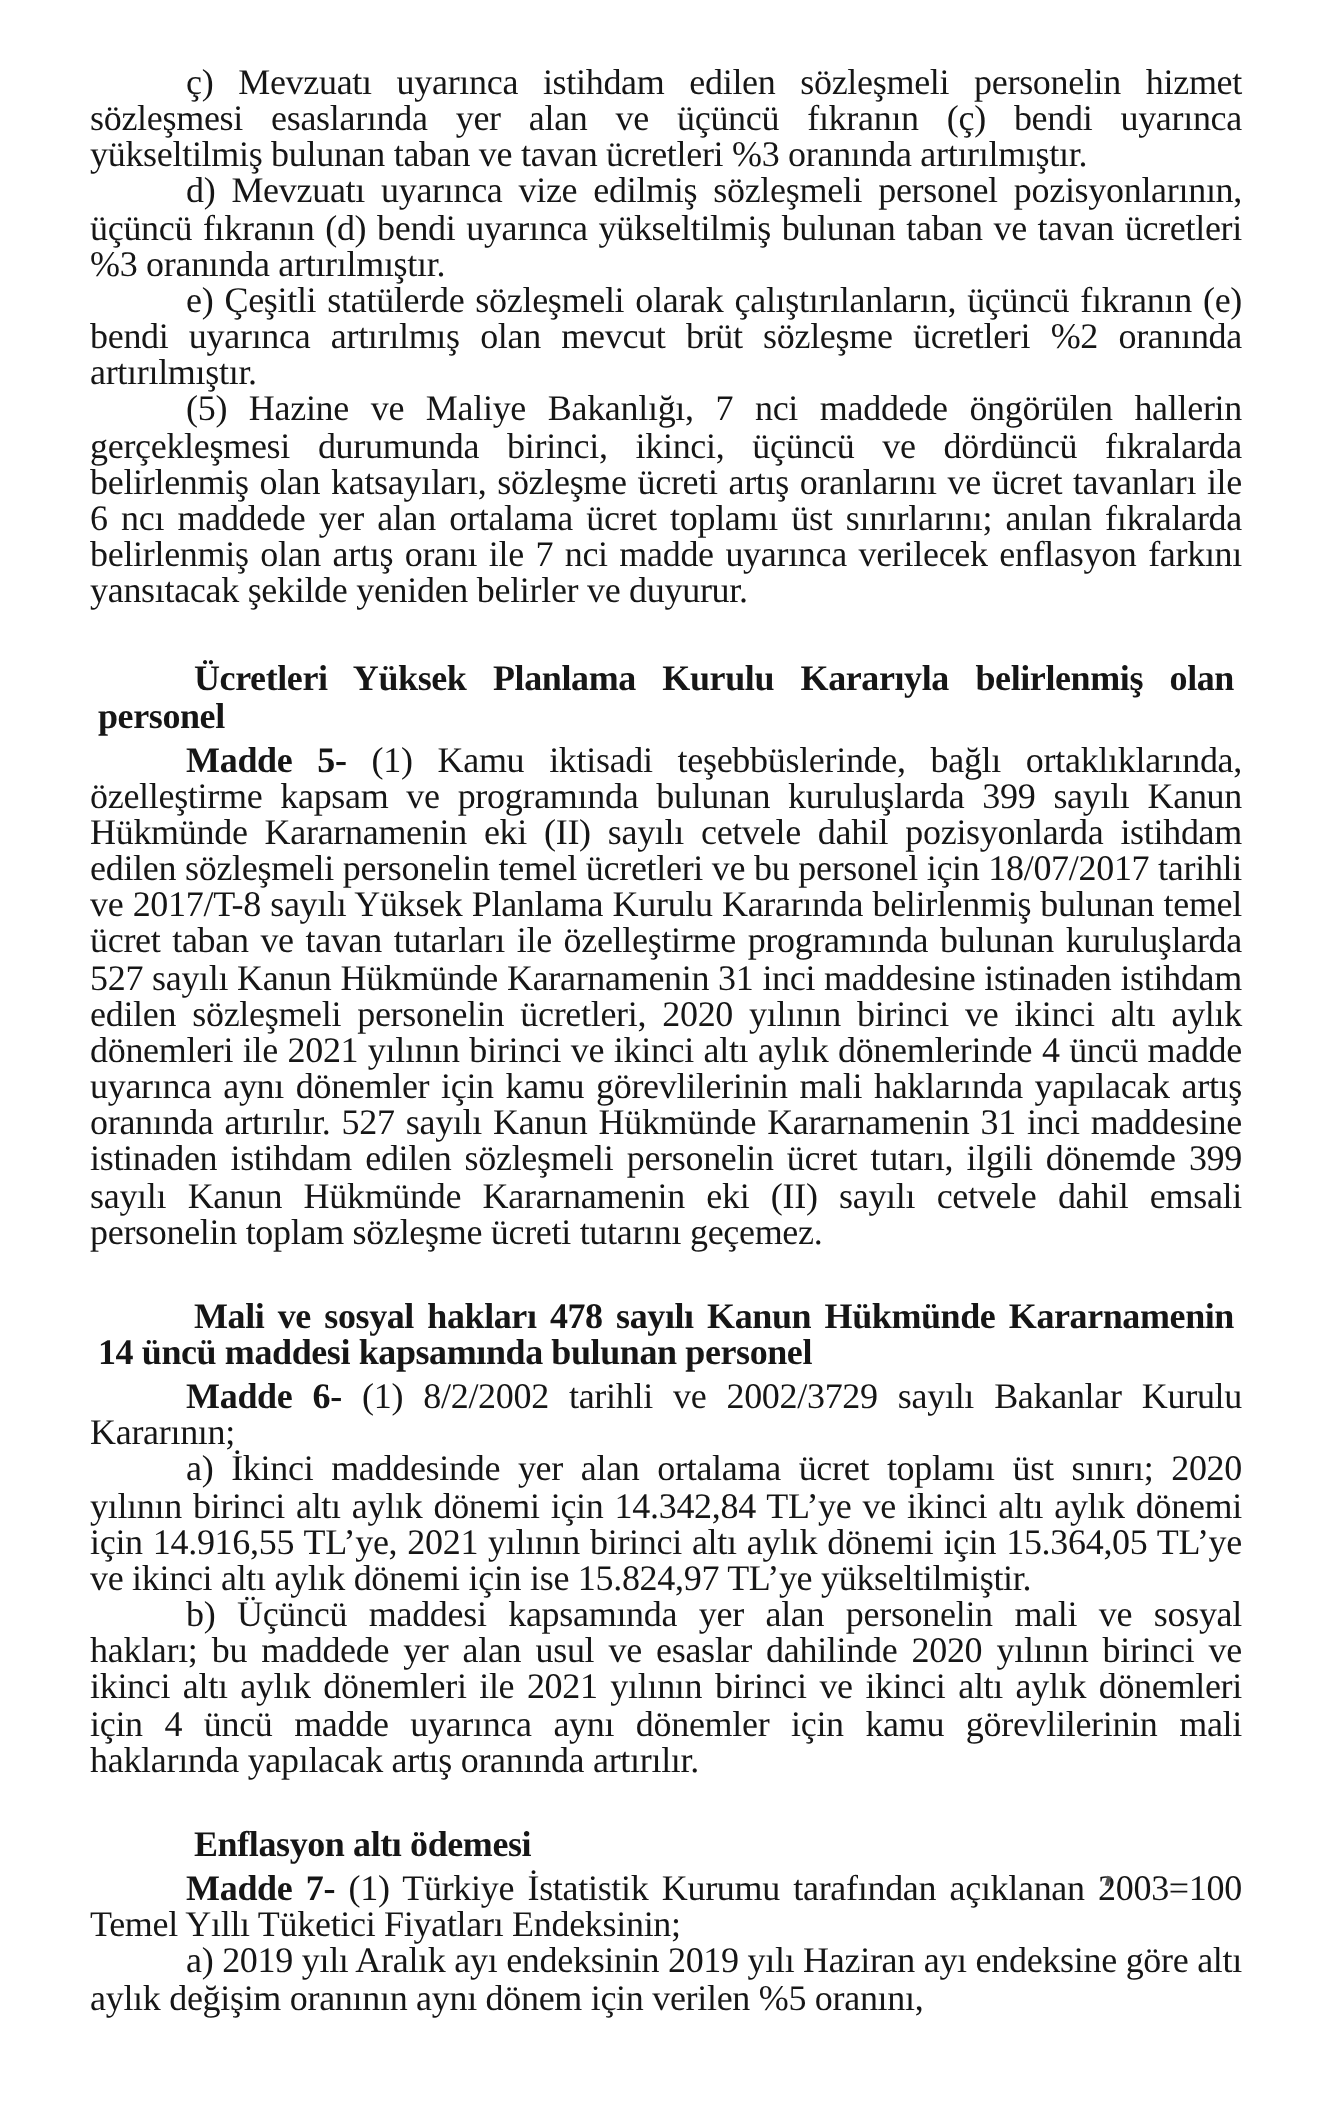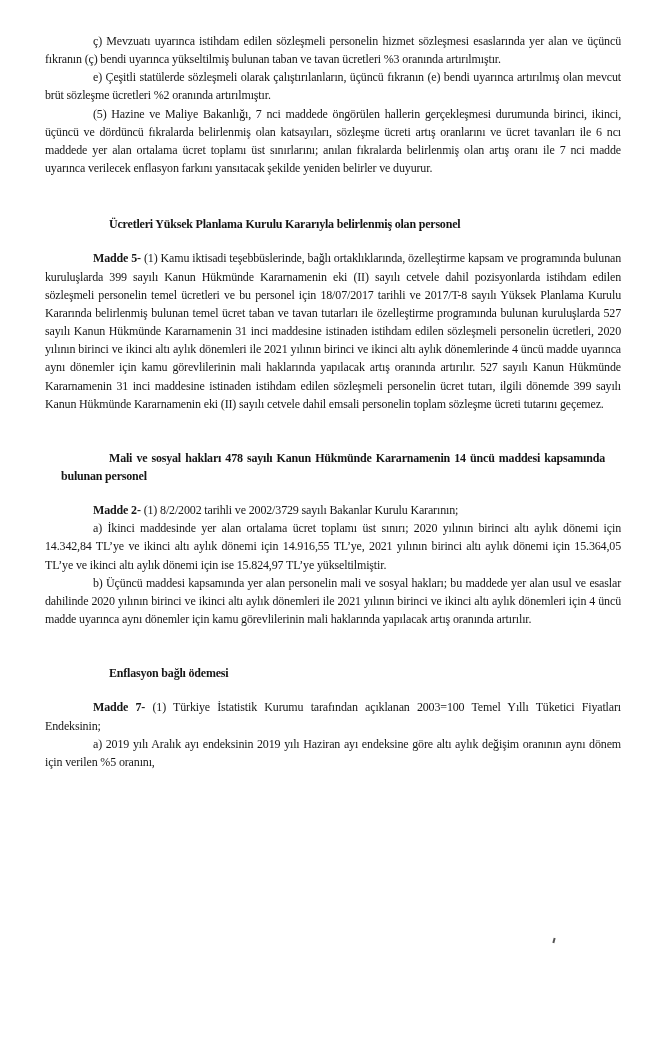"ç) Mevzuatı uyarınca istihdam edilen" .page { font-size: 12px -> 18px }
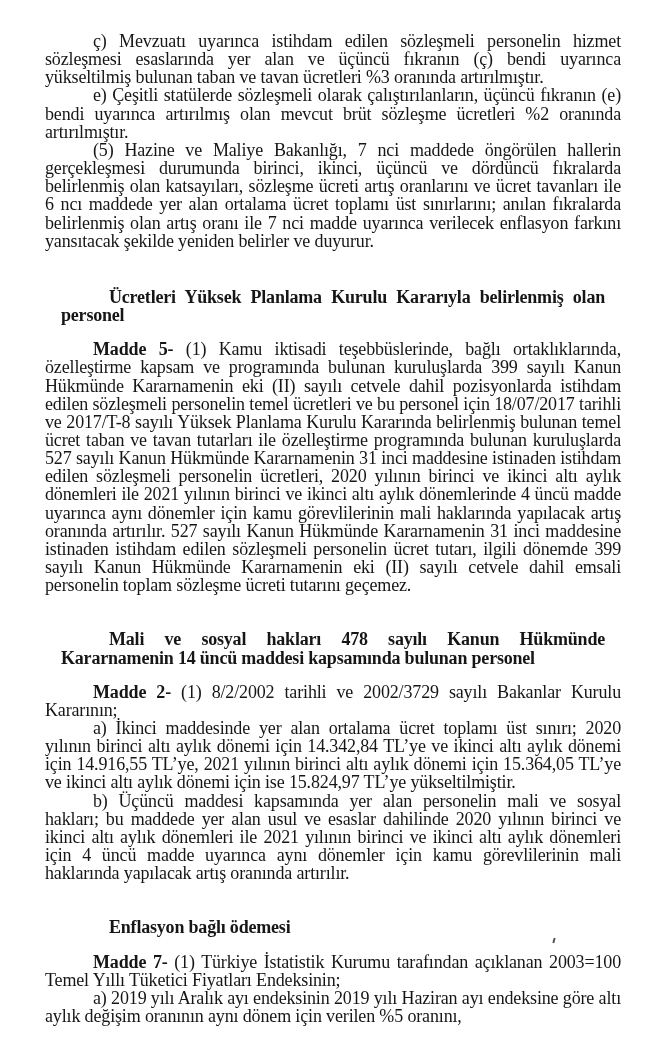"d) Mevzuatı uyarınca vize edilmiş" p.p { html: none -> <p>d) Mevzuatı uyarınca vize edilmiş sözleşmeli personel pozisyonlarının, üçüncü fıkranın (d) bendi uyarınca yükseltilmiş bulunan taban ve tavan ücretleri %3 oranında artırılmıştır.</p> }
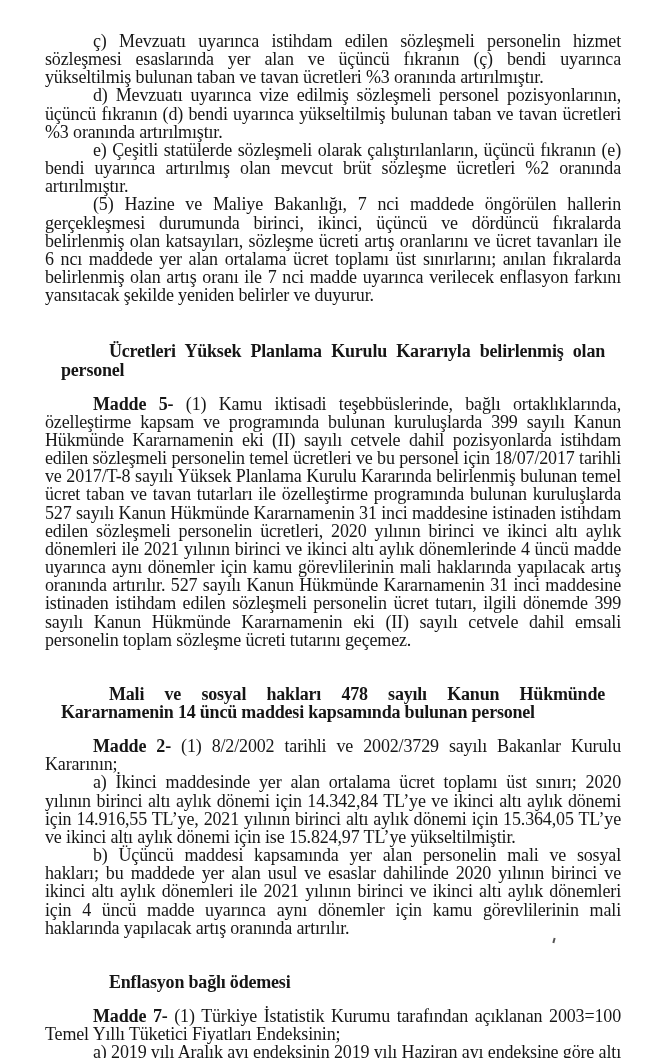"Ücretleri Yüksek Planlama Kurulu" .heading { margin: 16px -> 4px }
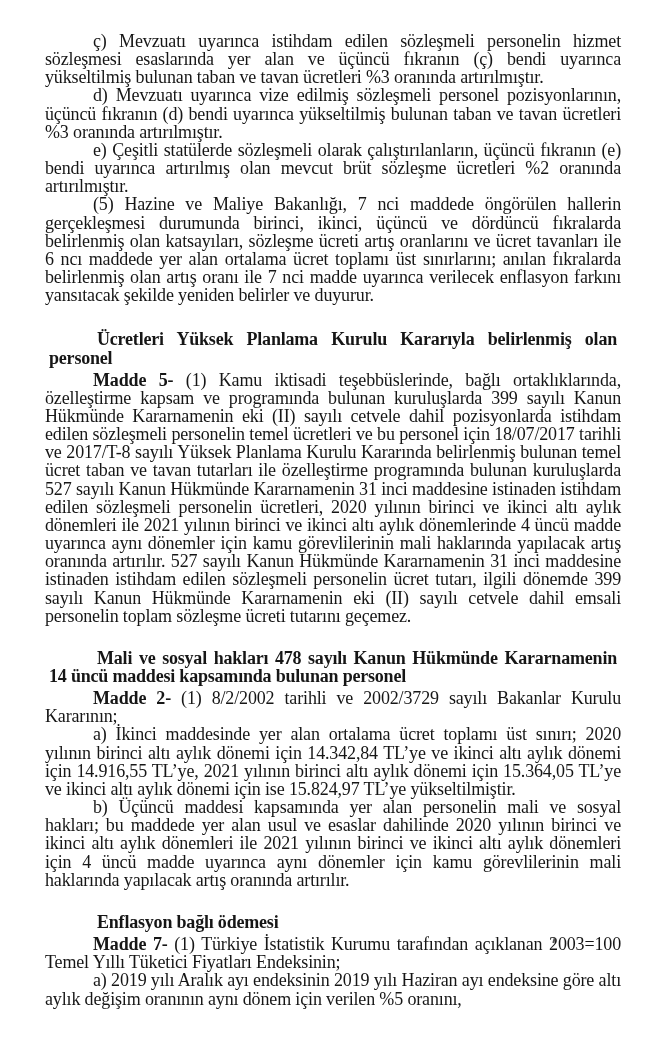"Madde 2-" b.madde { text: 2- -> 6- }
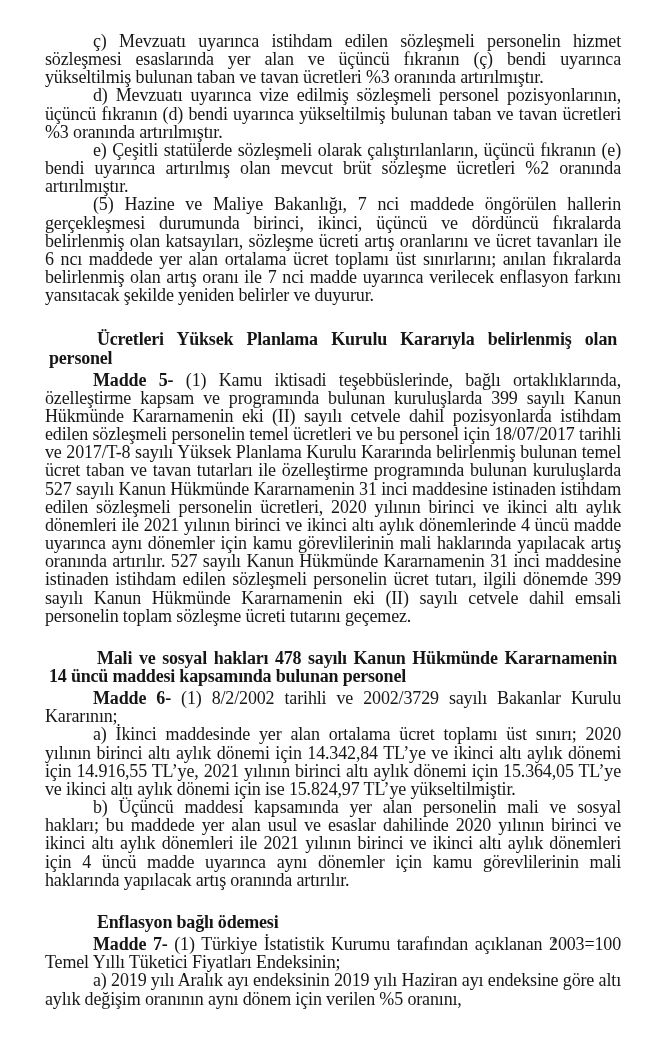"Enflasyon bağlı ödemesi" p.heading { text: bağlı -> altı }
